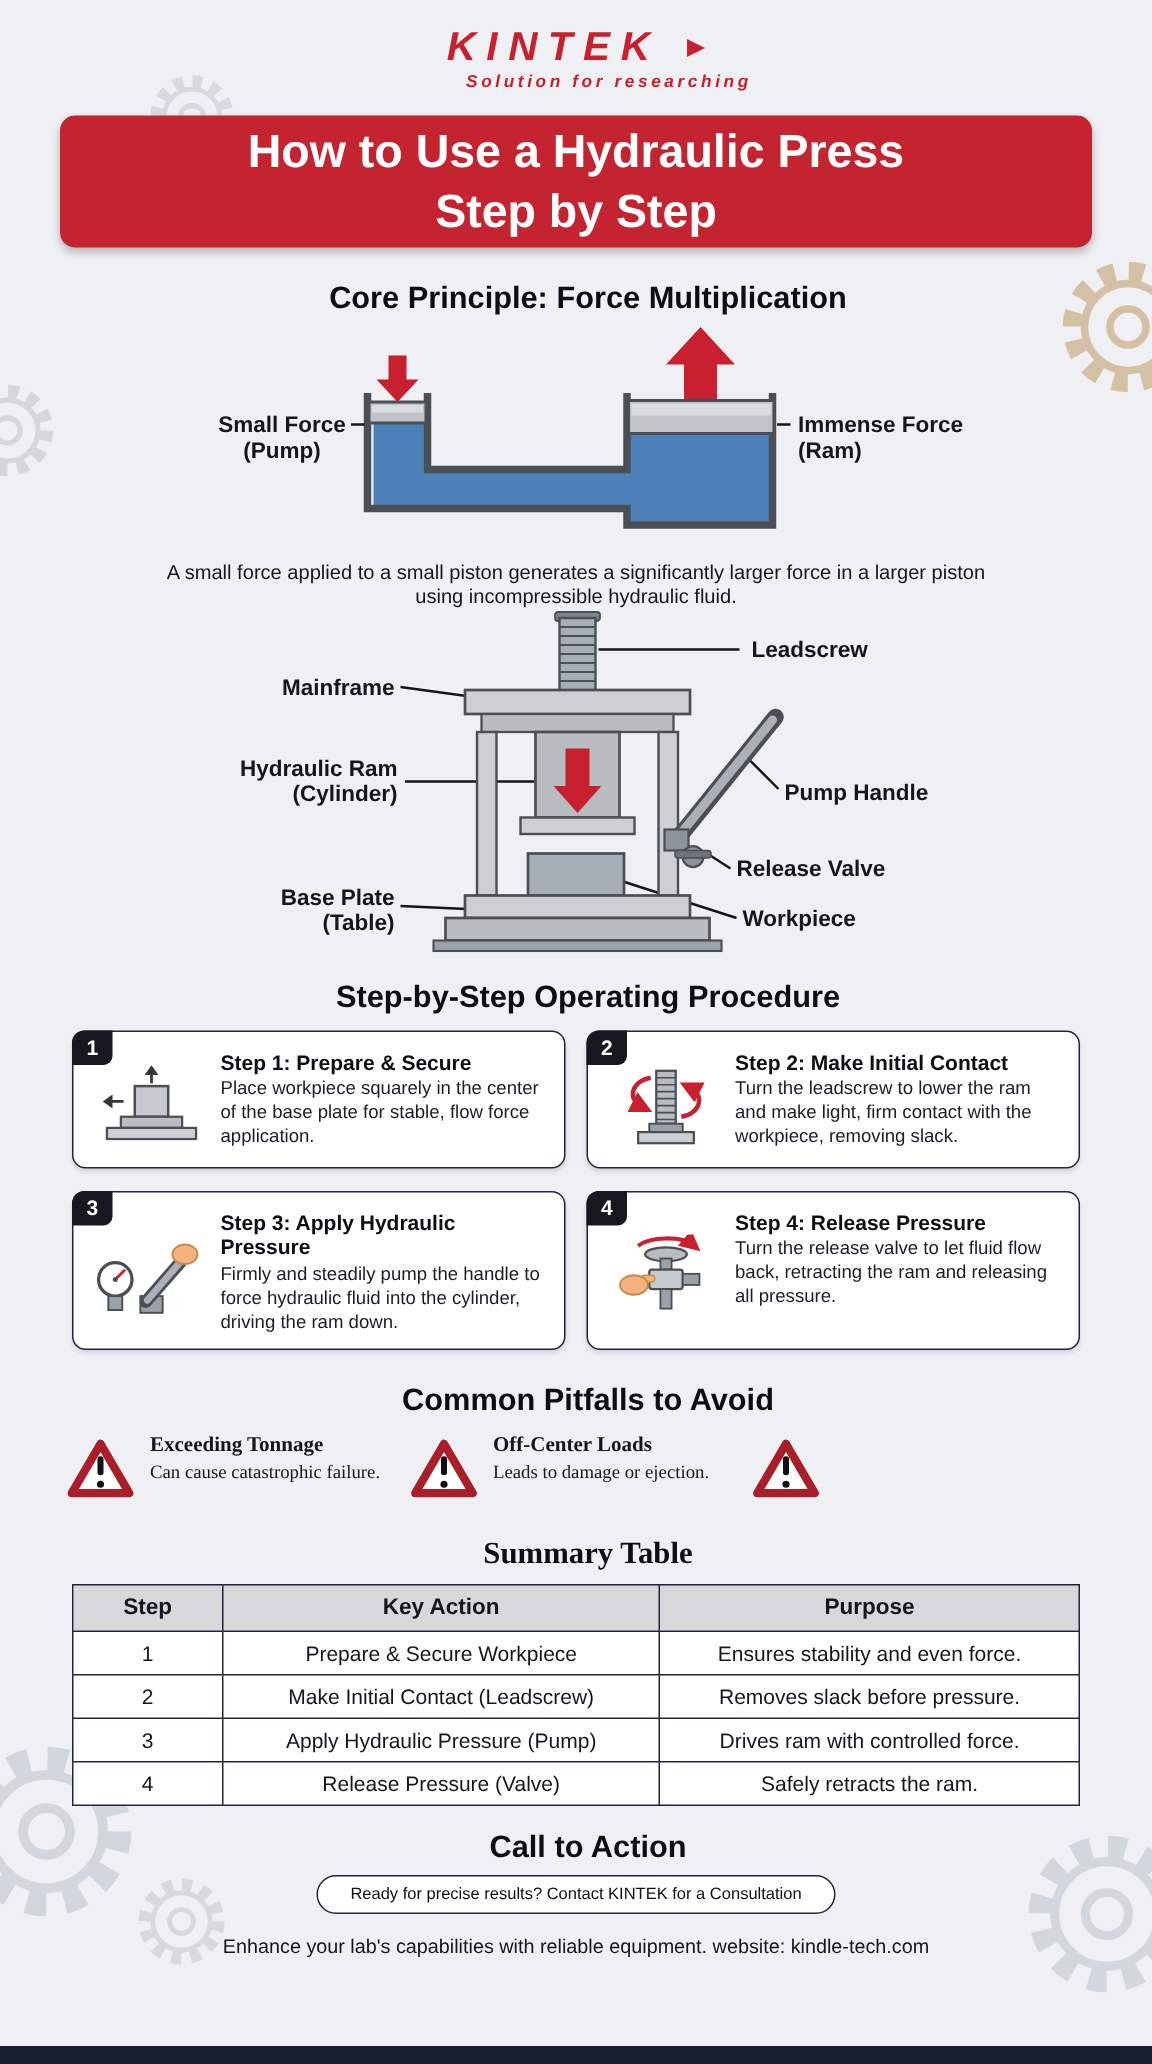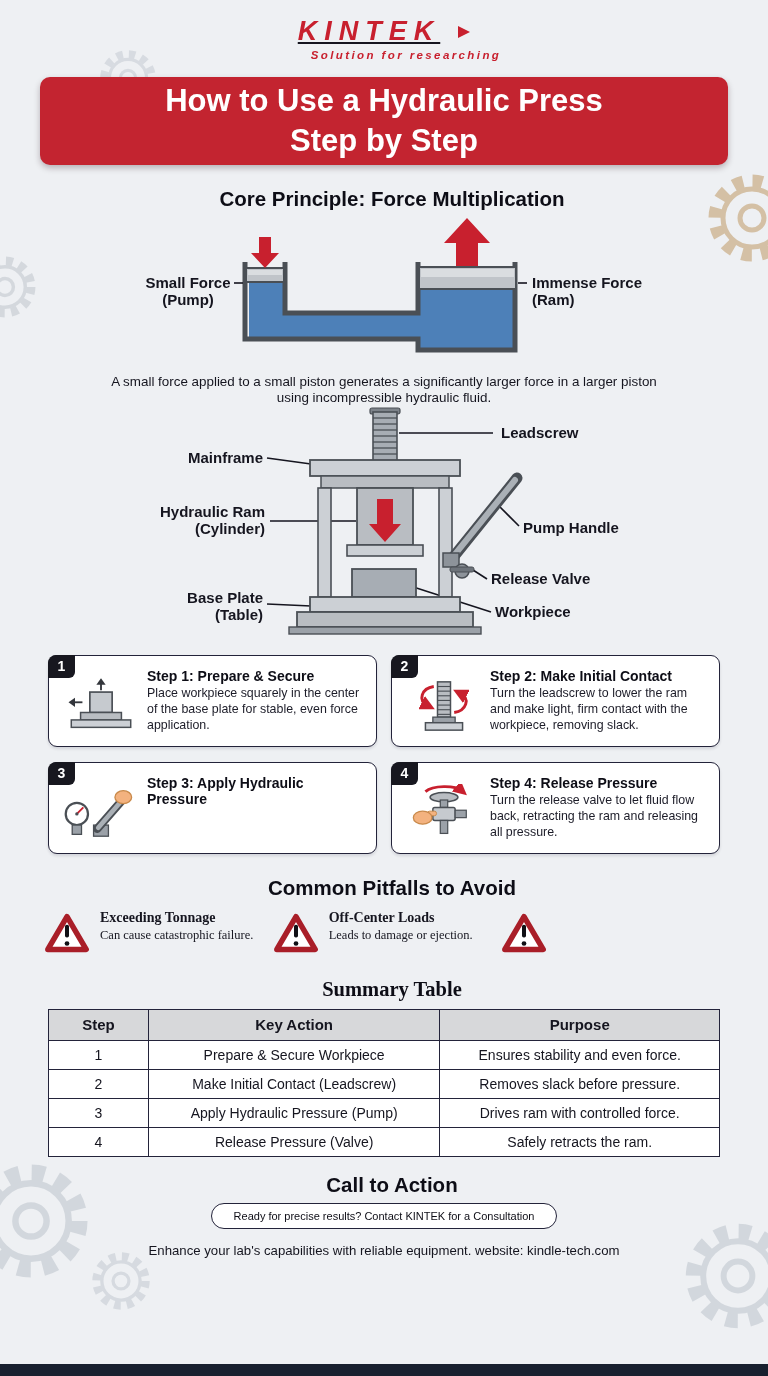"KINTEK" .logo-line { text-decoration: underline -> none }
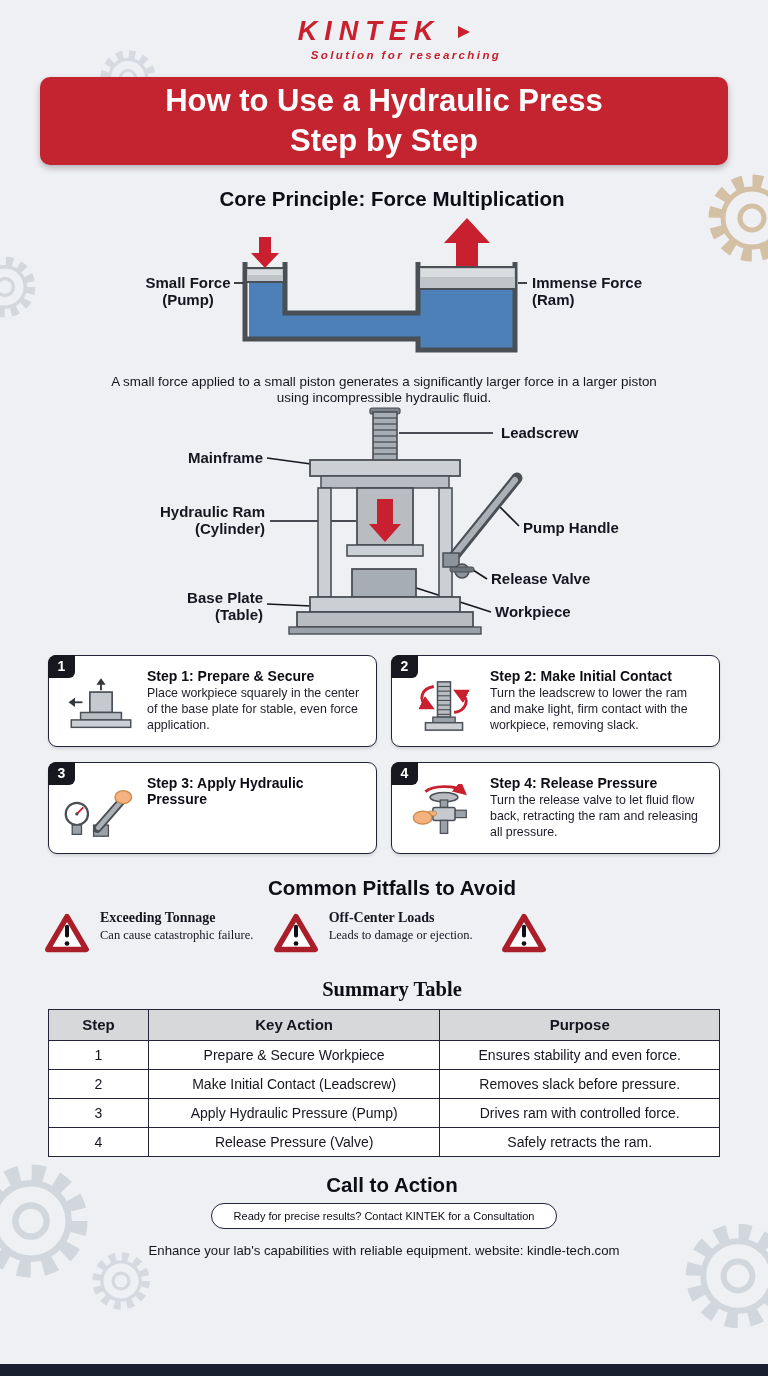"Step-by-Step Operating Procedure" h2.section { html: none -> <h2>Step-by-Step Operating Procedure</h2> }
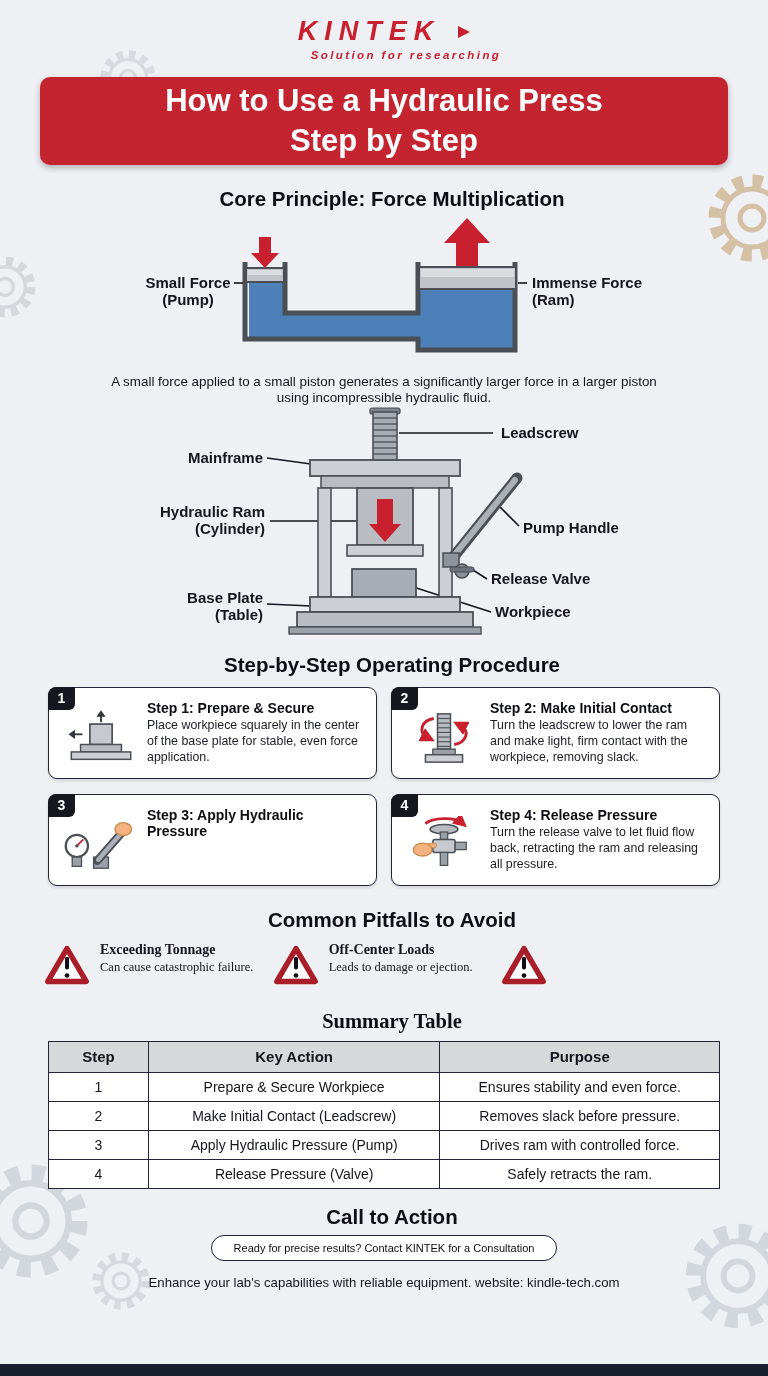"Place workpiece squarely in the" div.card-body { text: even -> flow }
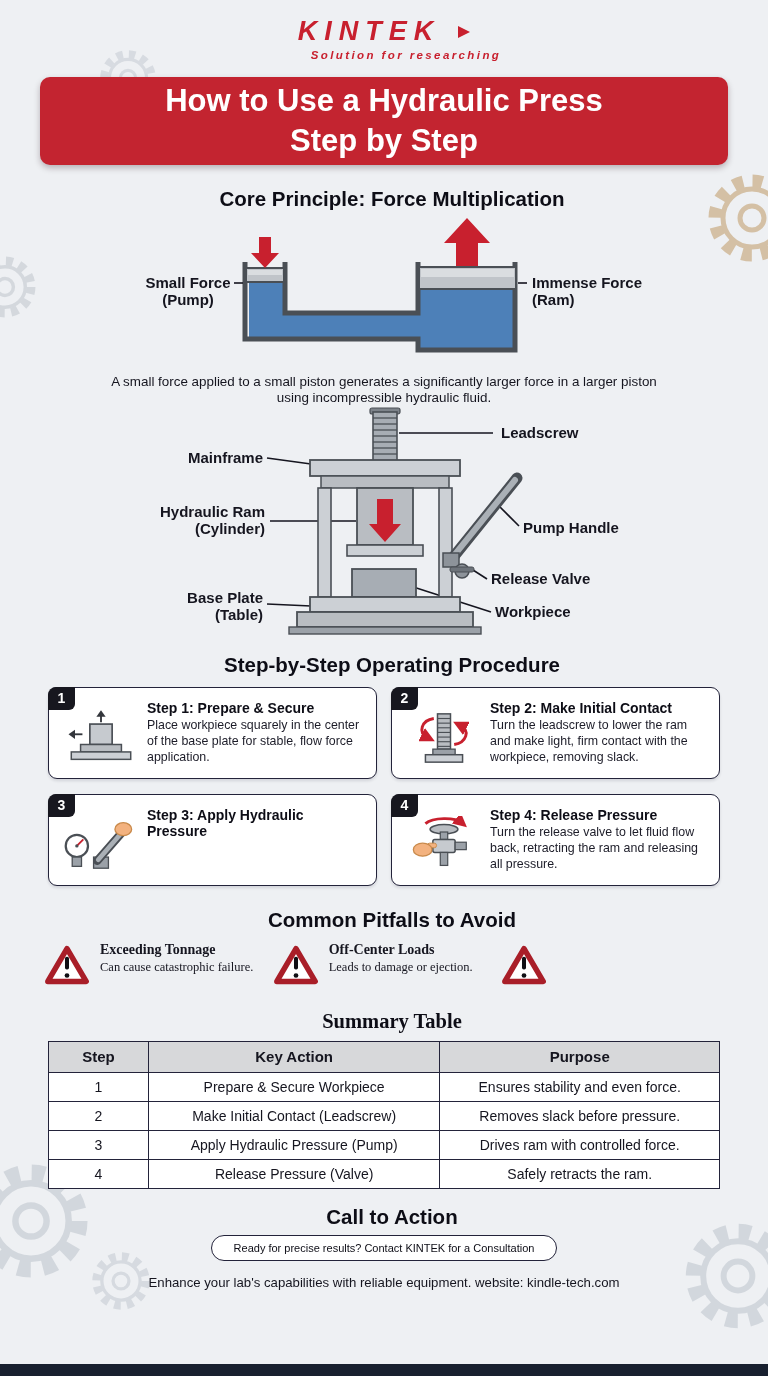"Firmly and steadily pump the" div.card-body { html: none -> <div>Firmly and steadily pump the handle to force hydraulic fluid into the cylinder, driving the ram down.</div> }
